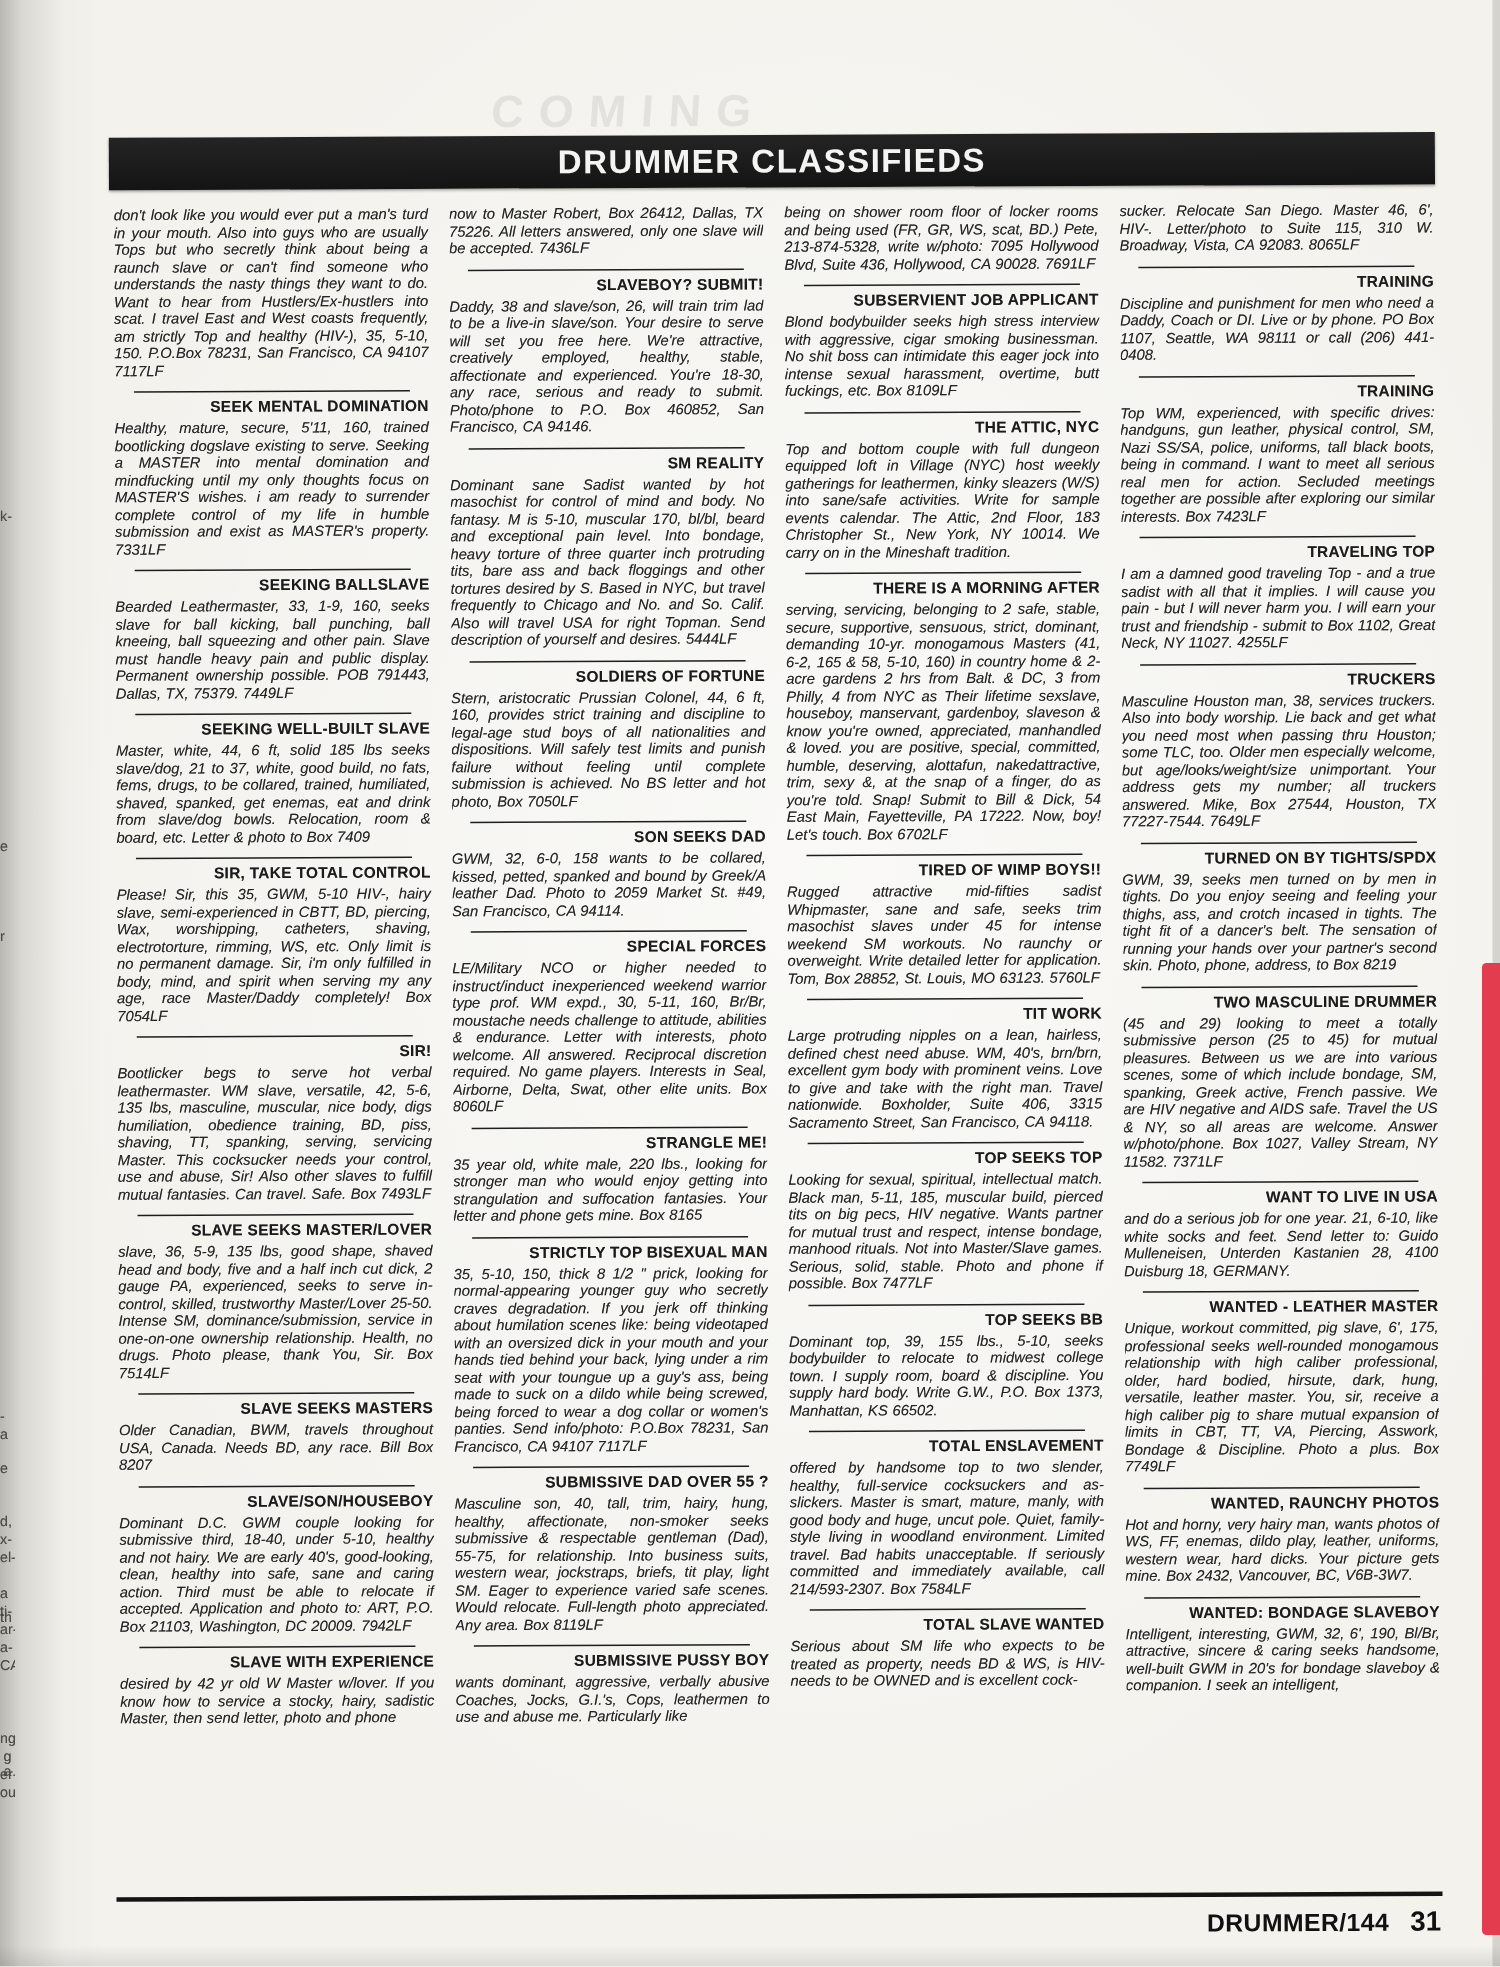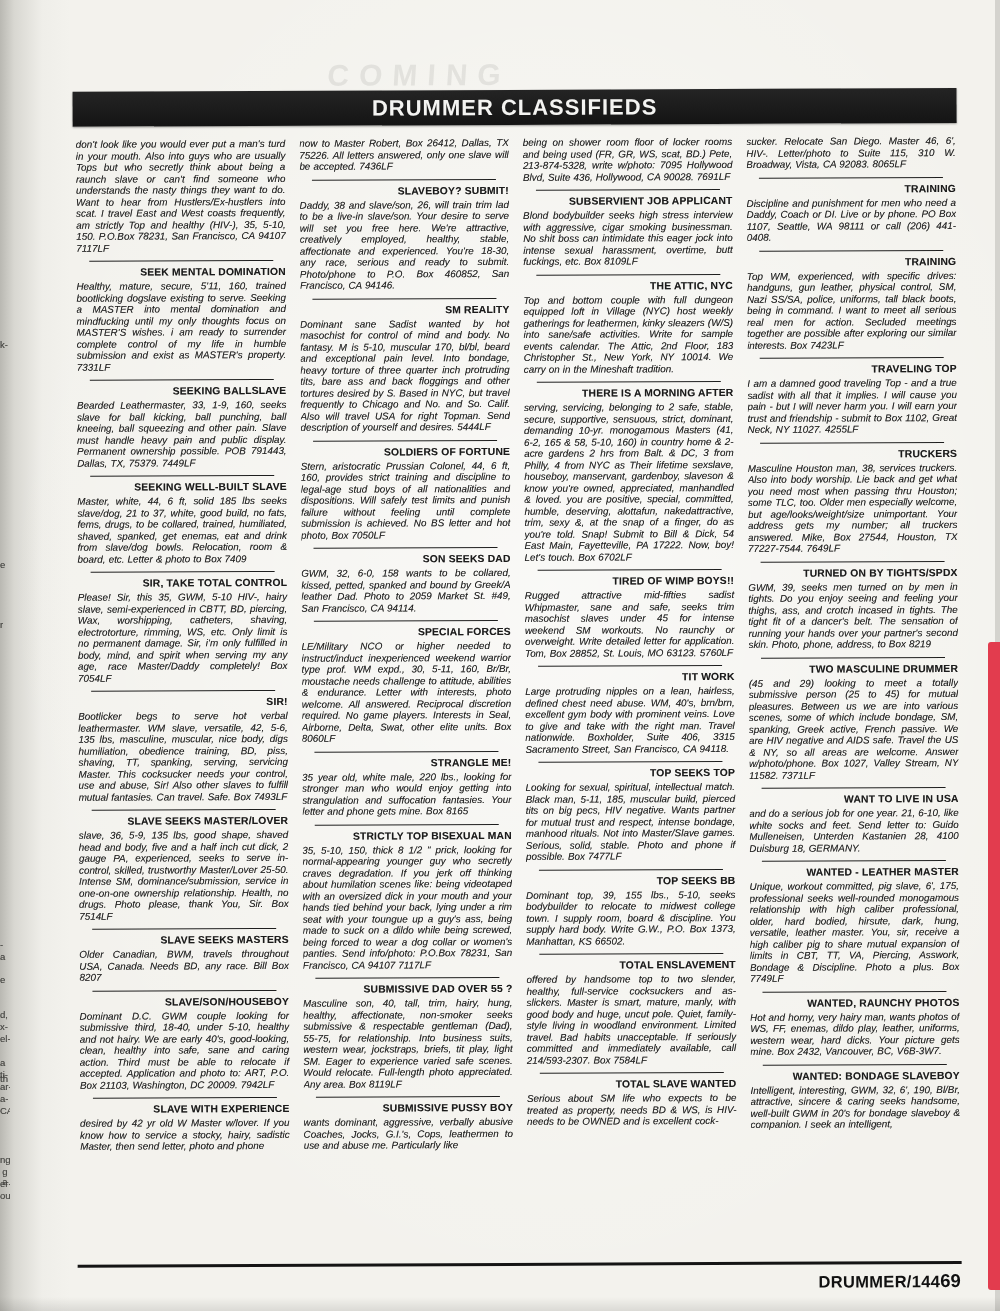"DRUMMER/144" .footer { gap: none -> 14px }
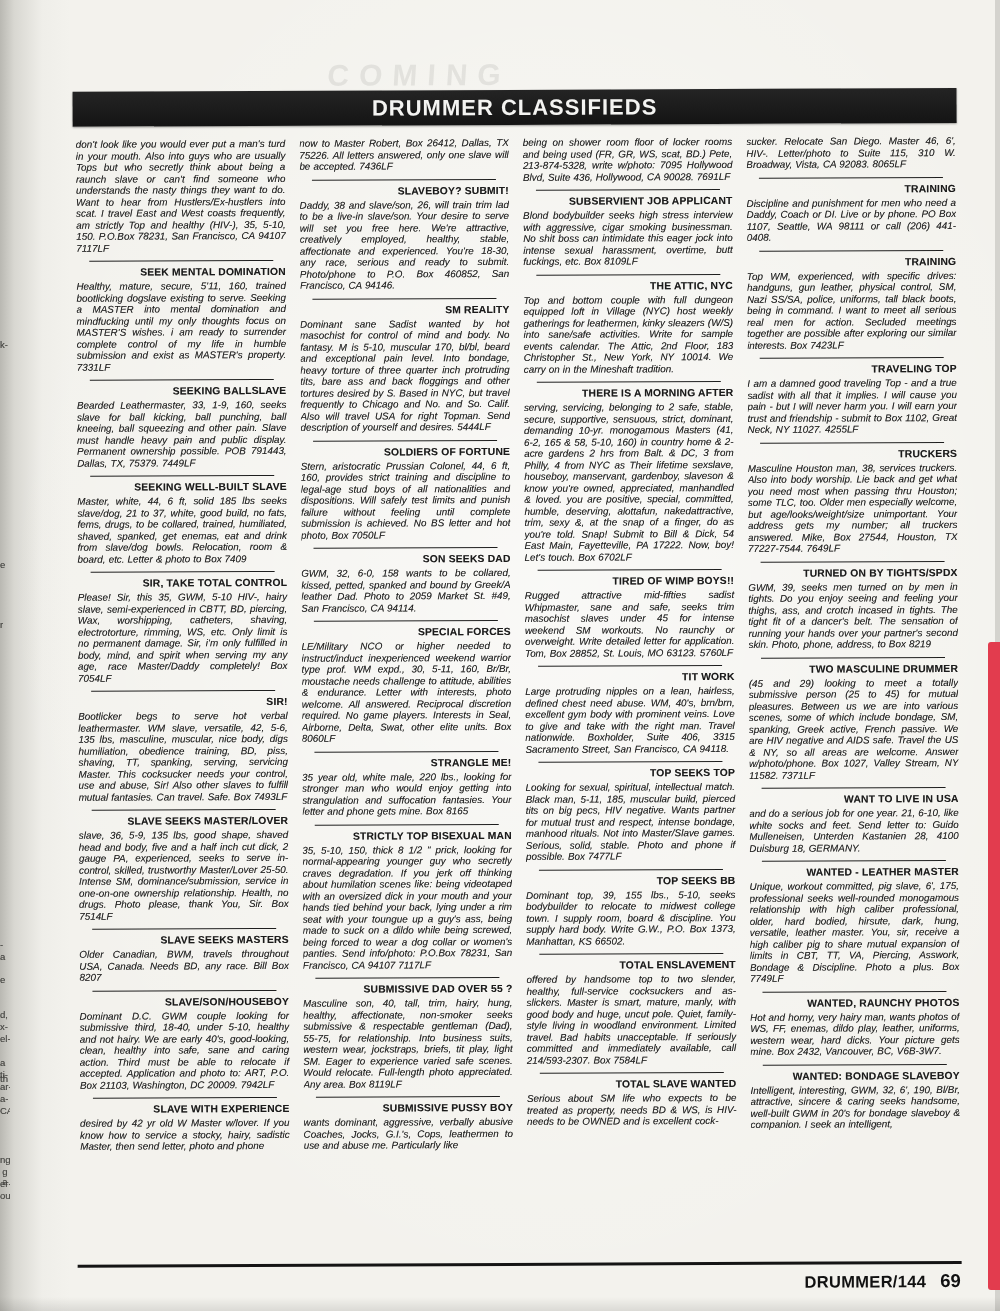"69" span.pg { text: 69 -> 31 }
